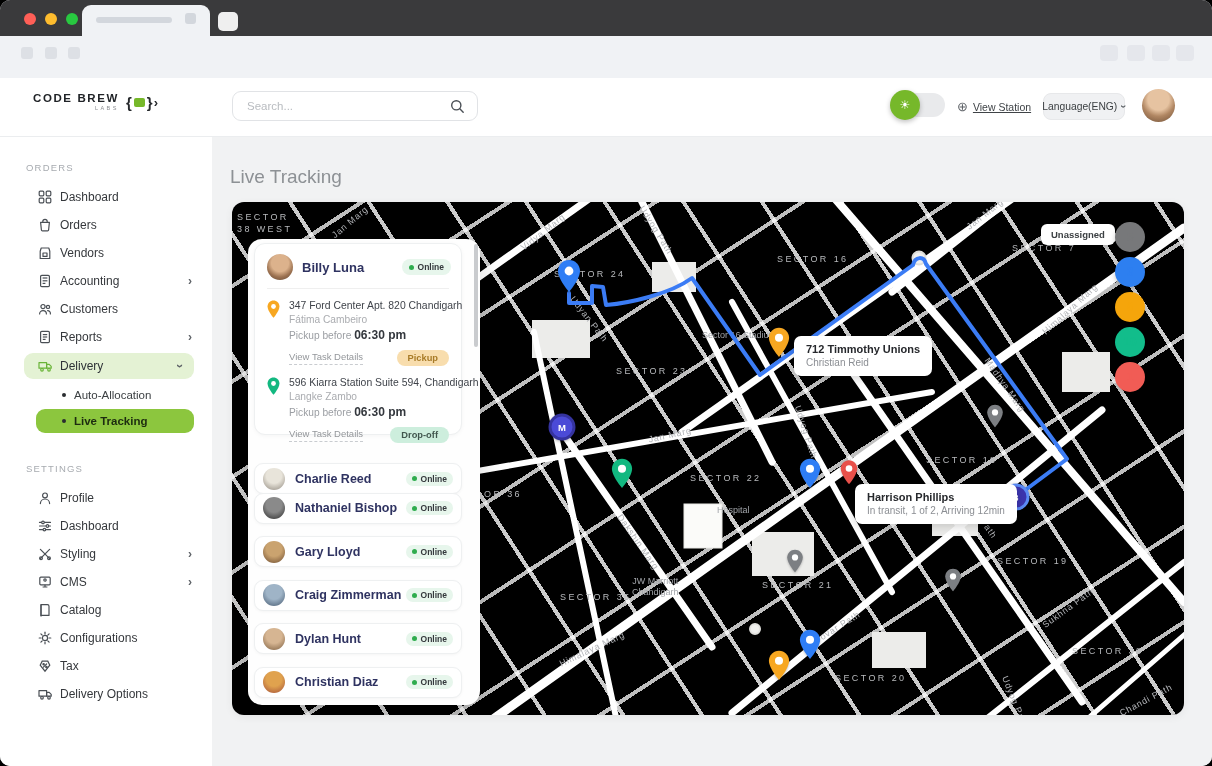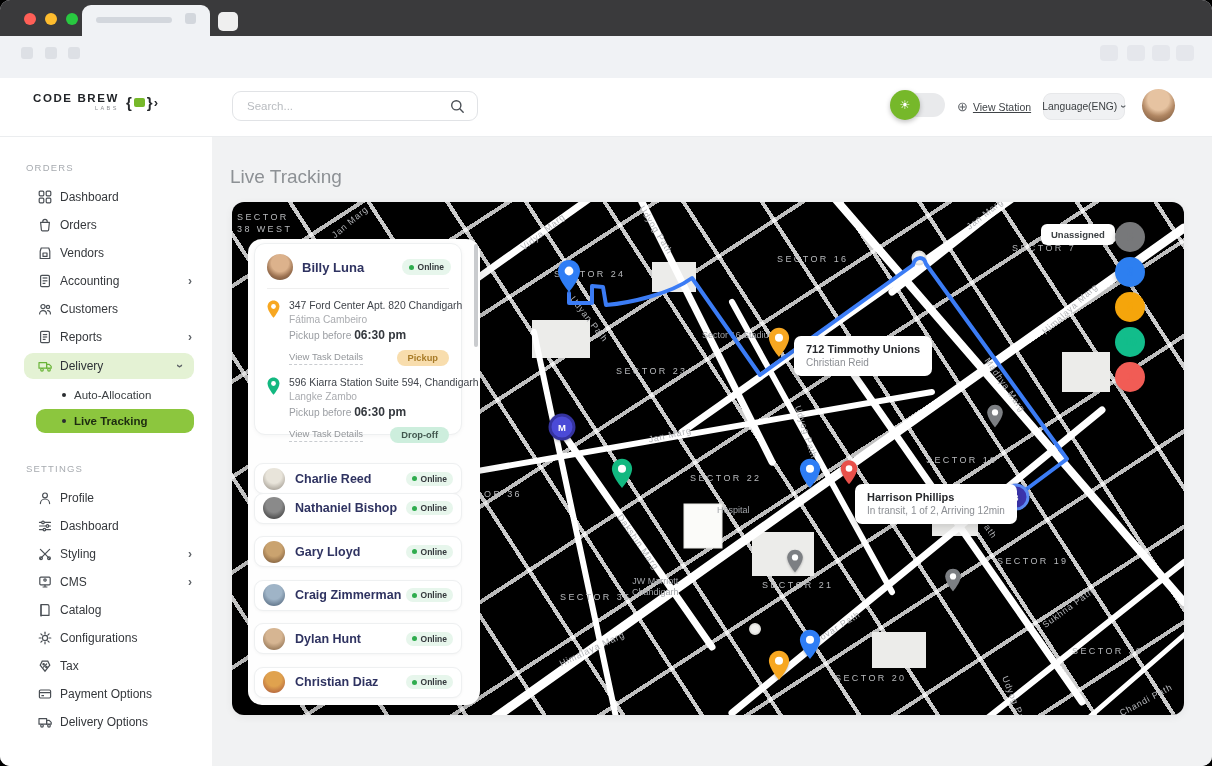"Payment Options" div.srow { html: <div> <span> <svg> <rect></rect> <line></line> <line></line> </svg> </span> <span>Payment Options</span> </div> -> none }
